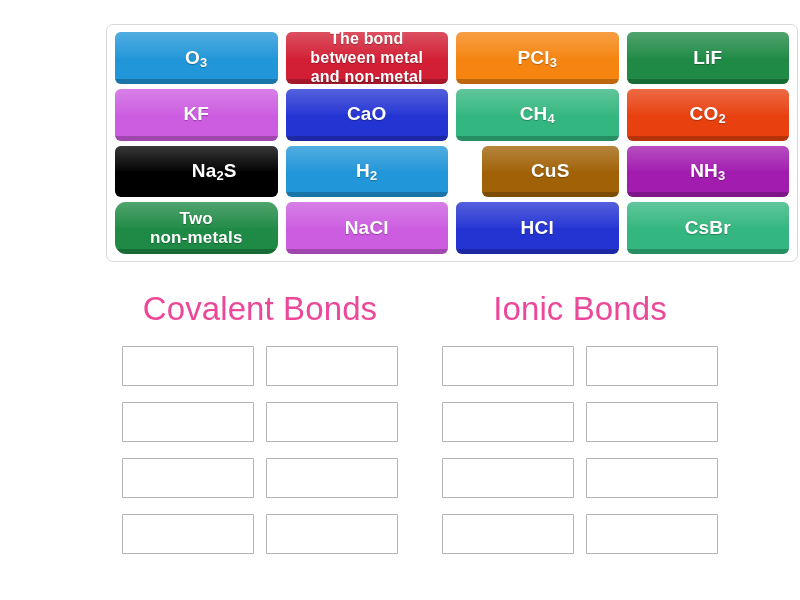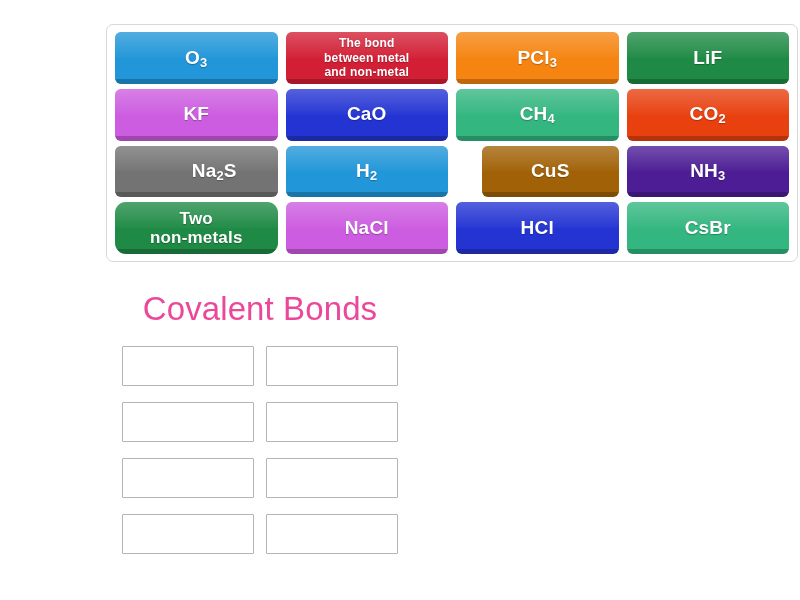"The bond" .tile.small-text { font-size: 12px -> 16px }
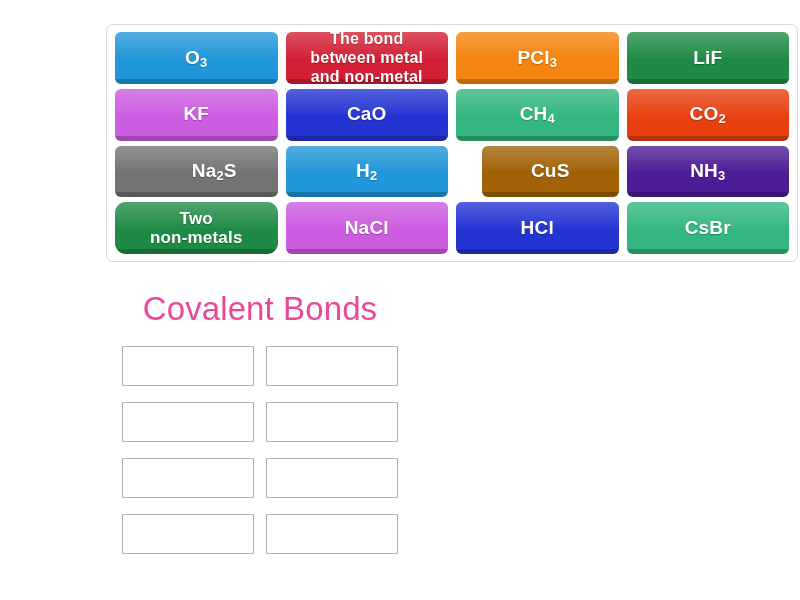"Na2S" div.tile { background: #737373 -> #000000 }
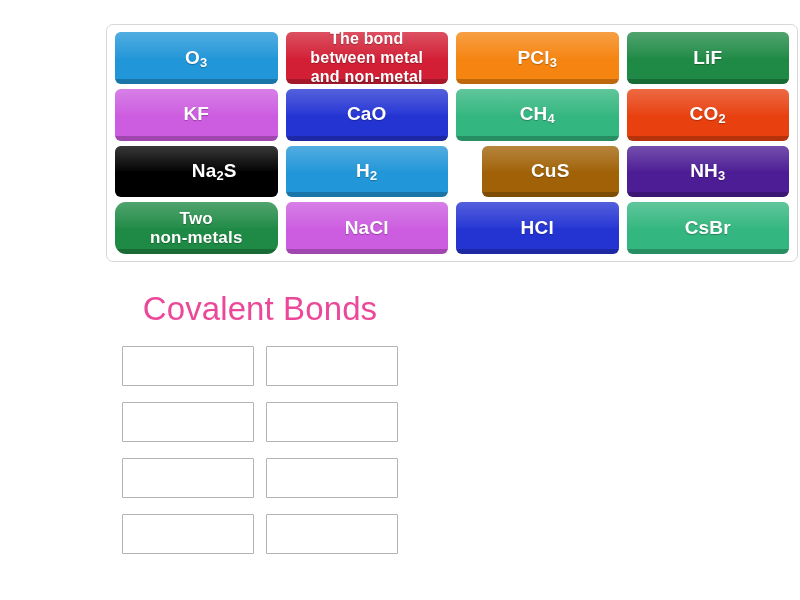"NH3" div.tile { background: #4c1d95 -> #a21caf }
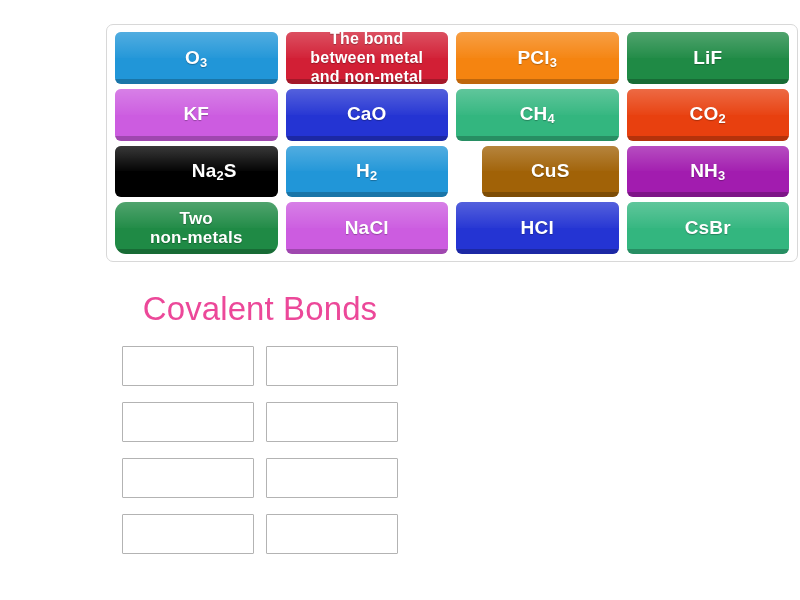"Ionic Bonds" div.group { html: none -> <div> <div>Ionic Bonds</div> <div> <div></div> <div></div> <div></div> <div></div> <div></div> <div></div> <div></div> <div></div> </div> </div> }
